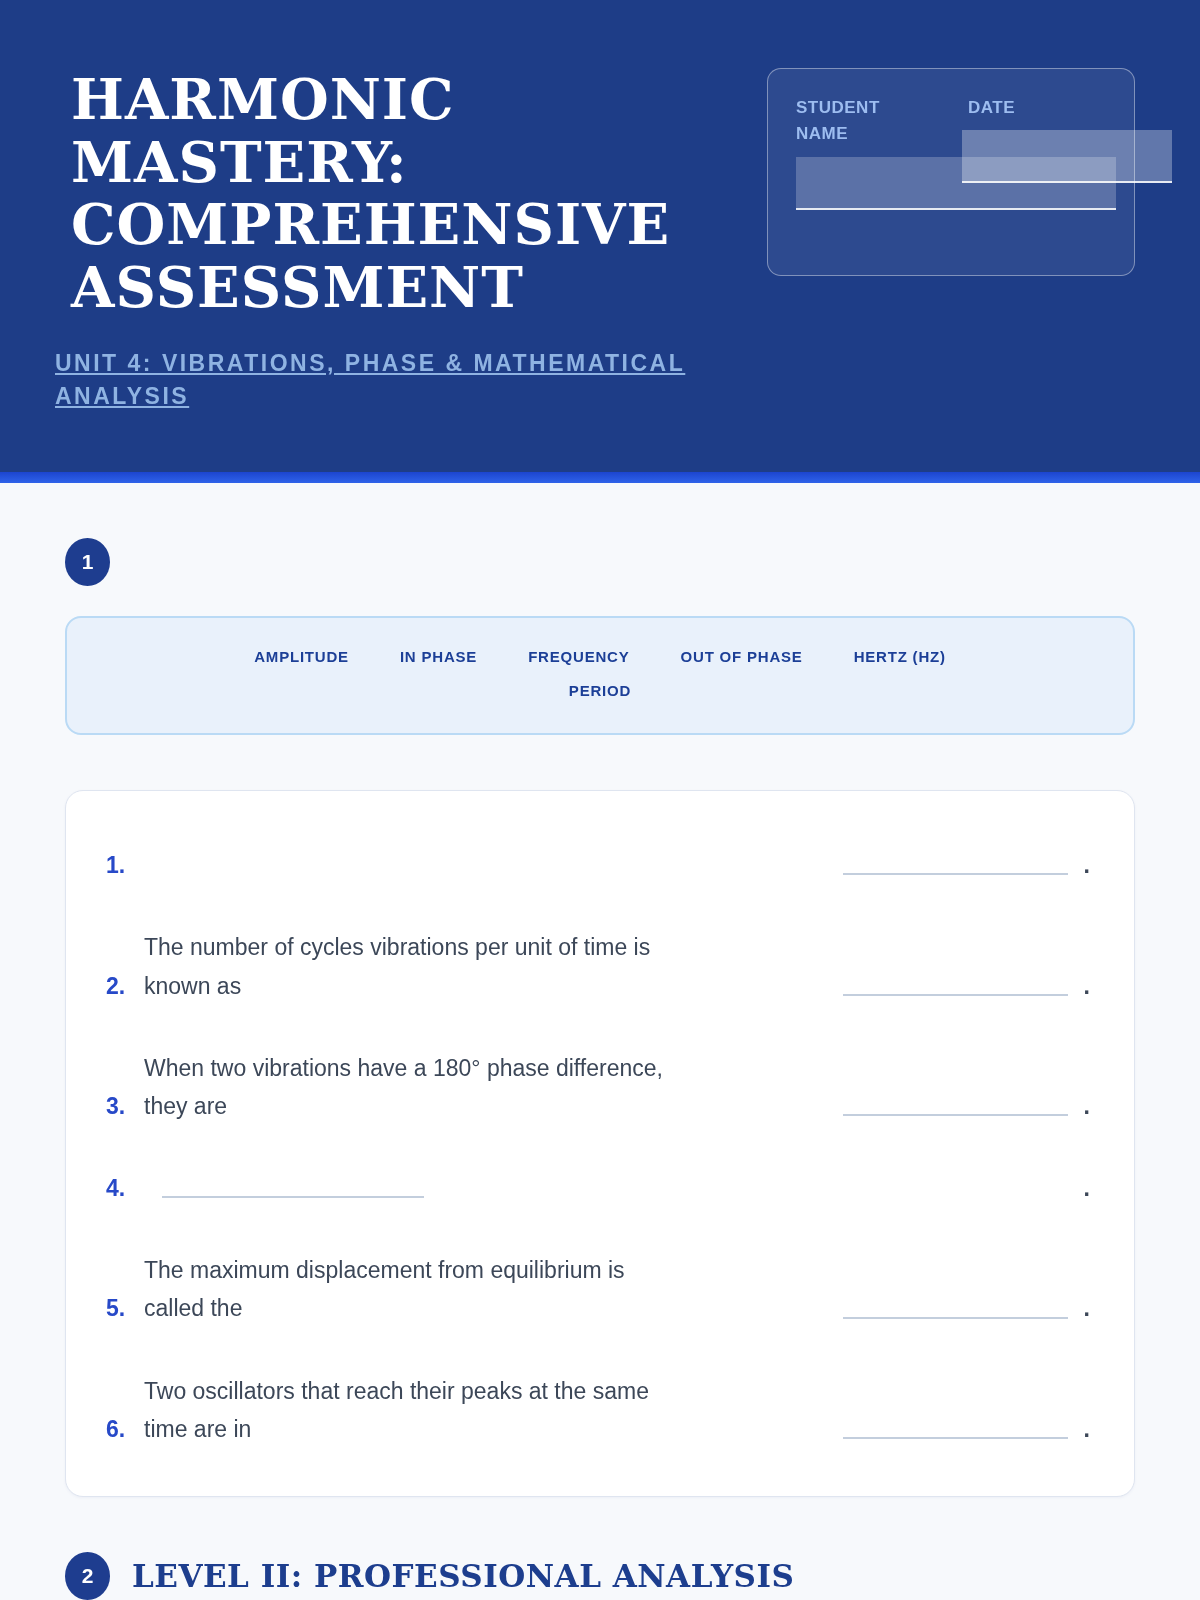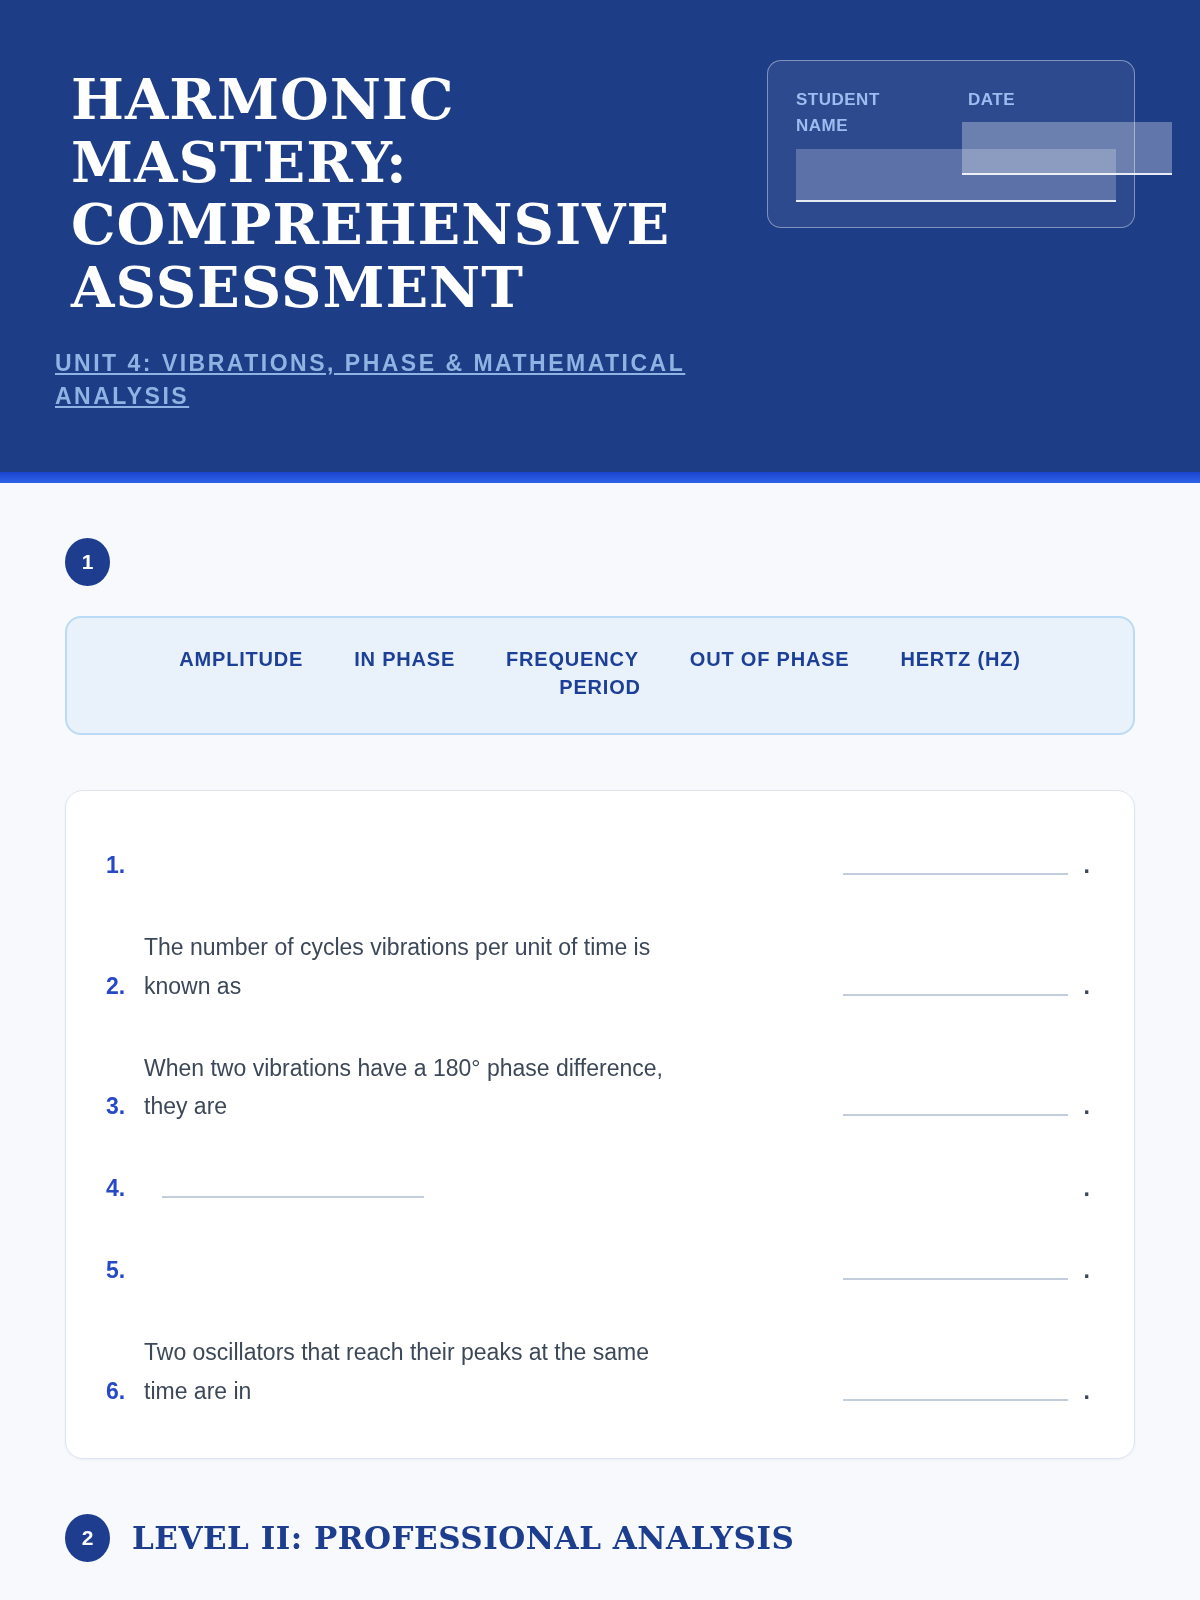"STUDENT NAME" .student-box { height: 168px -> 208px; margin-top: 8px -> 16px }
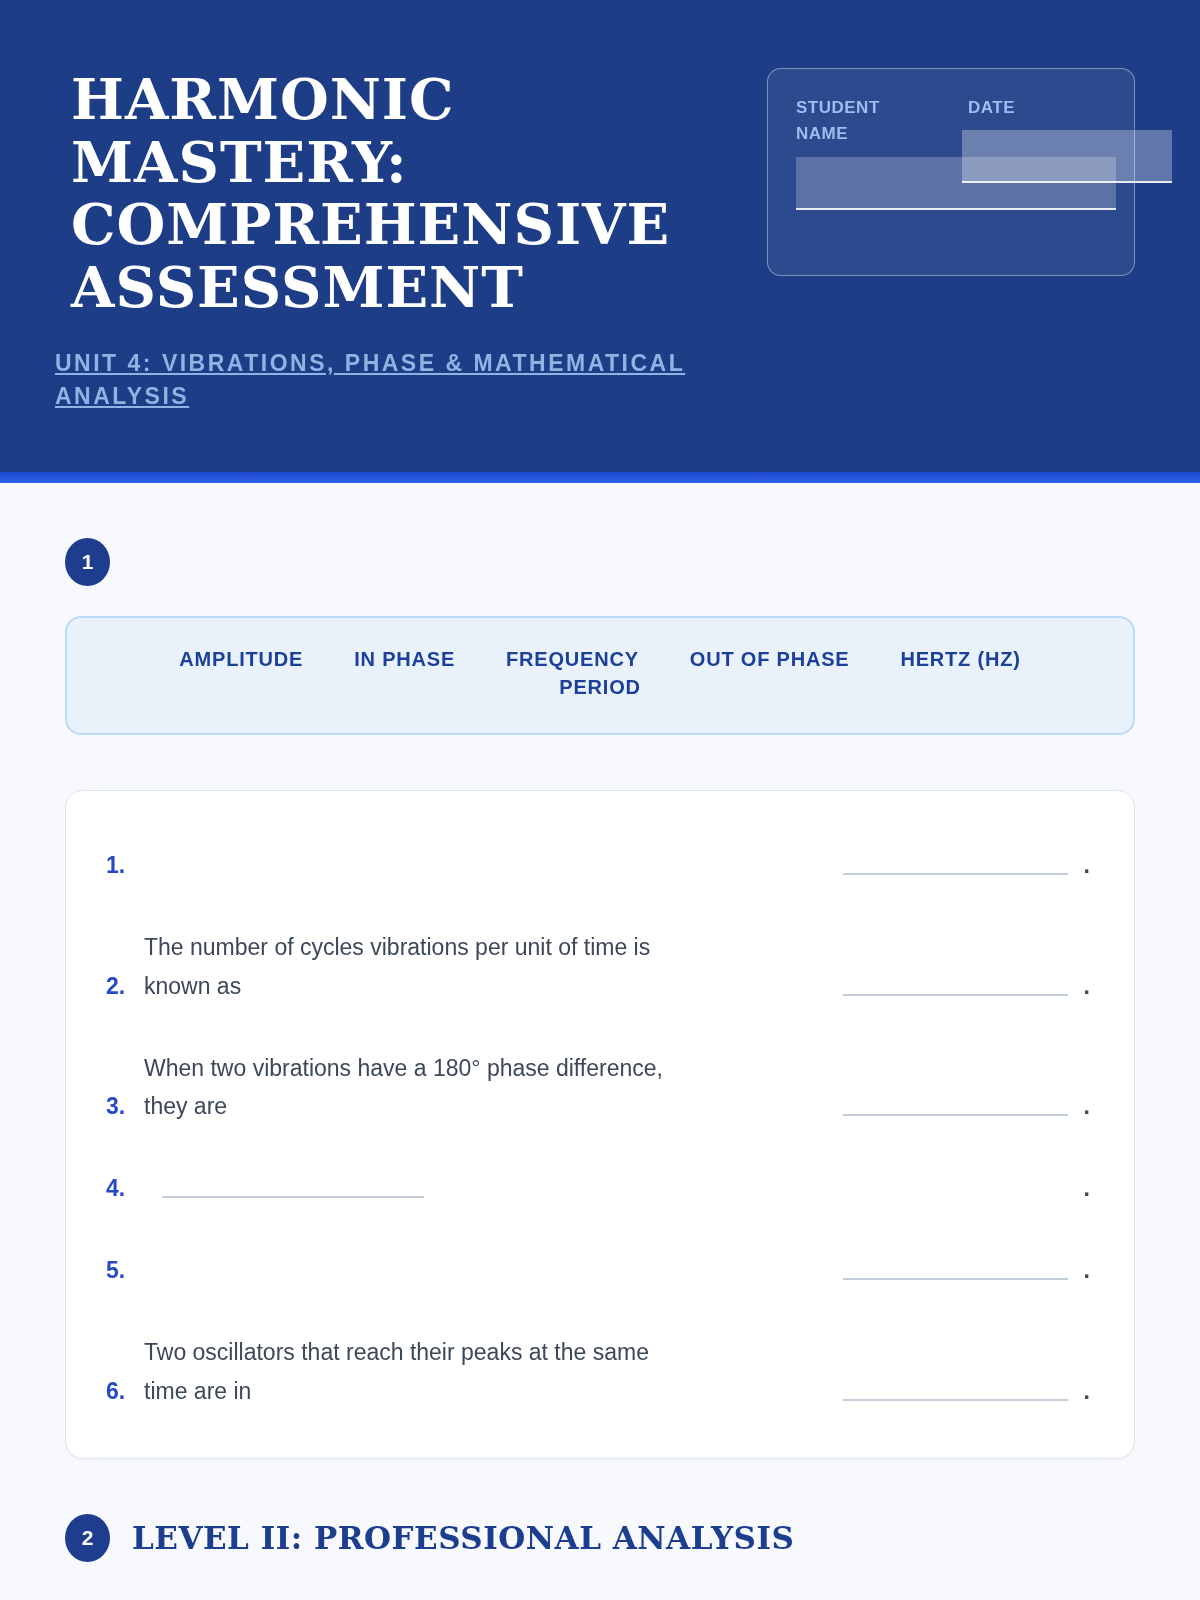"AMPLITUDE" .wb-word { font-size: 20px -> 15px }
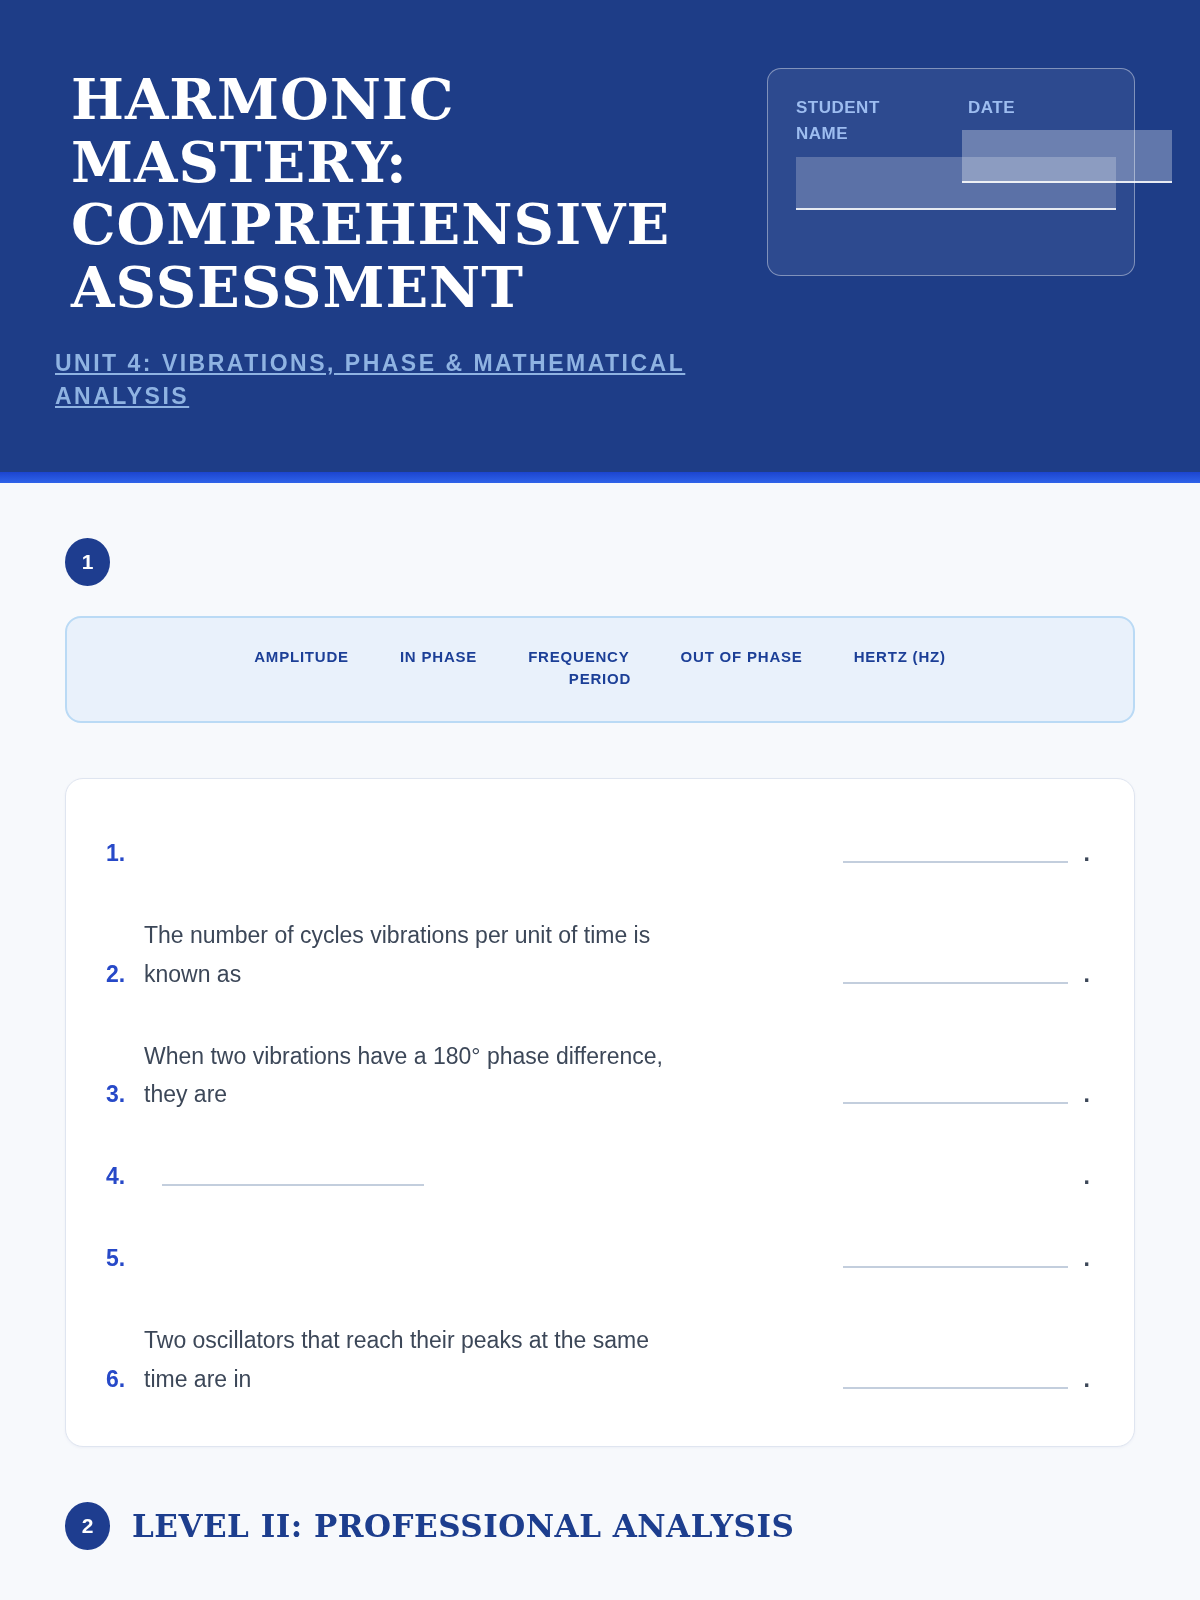"PERIOD" .wb-row + .wb-row { margin-top: 5px -> 17px }
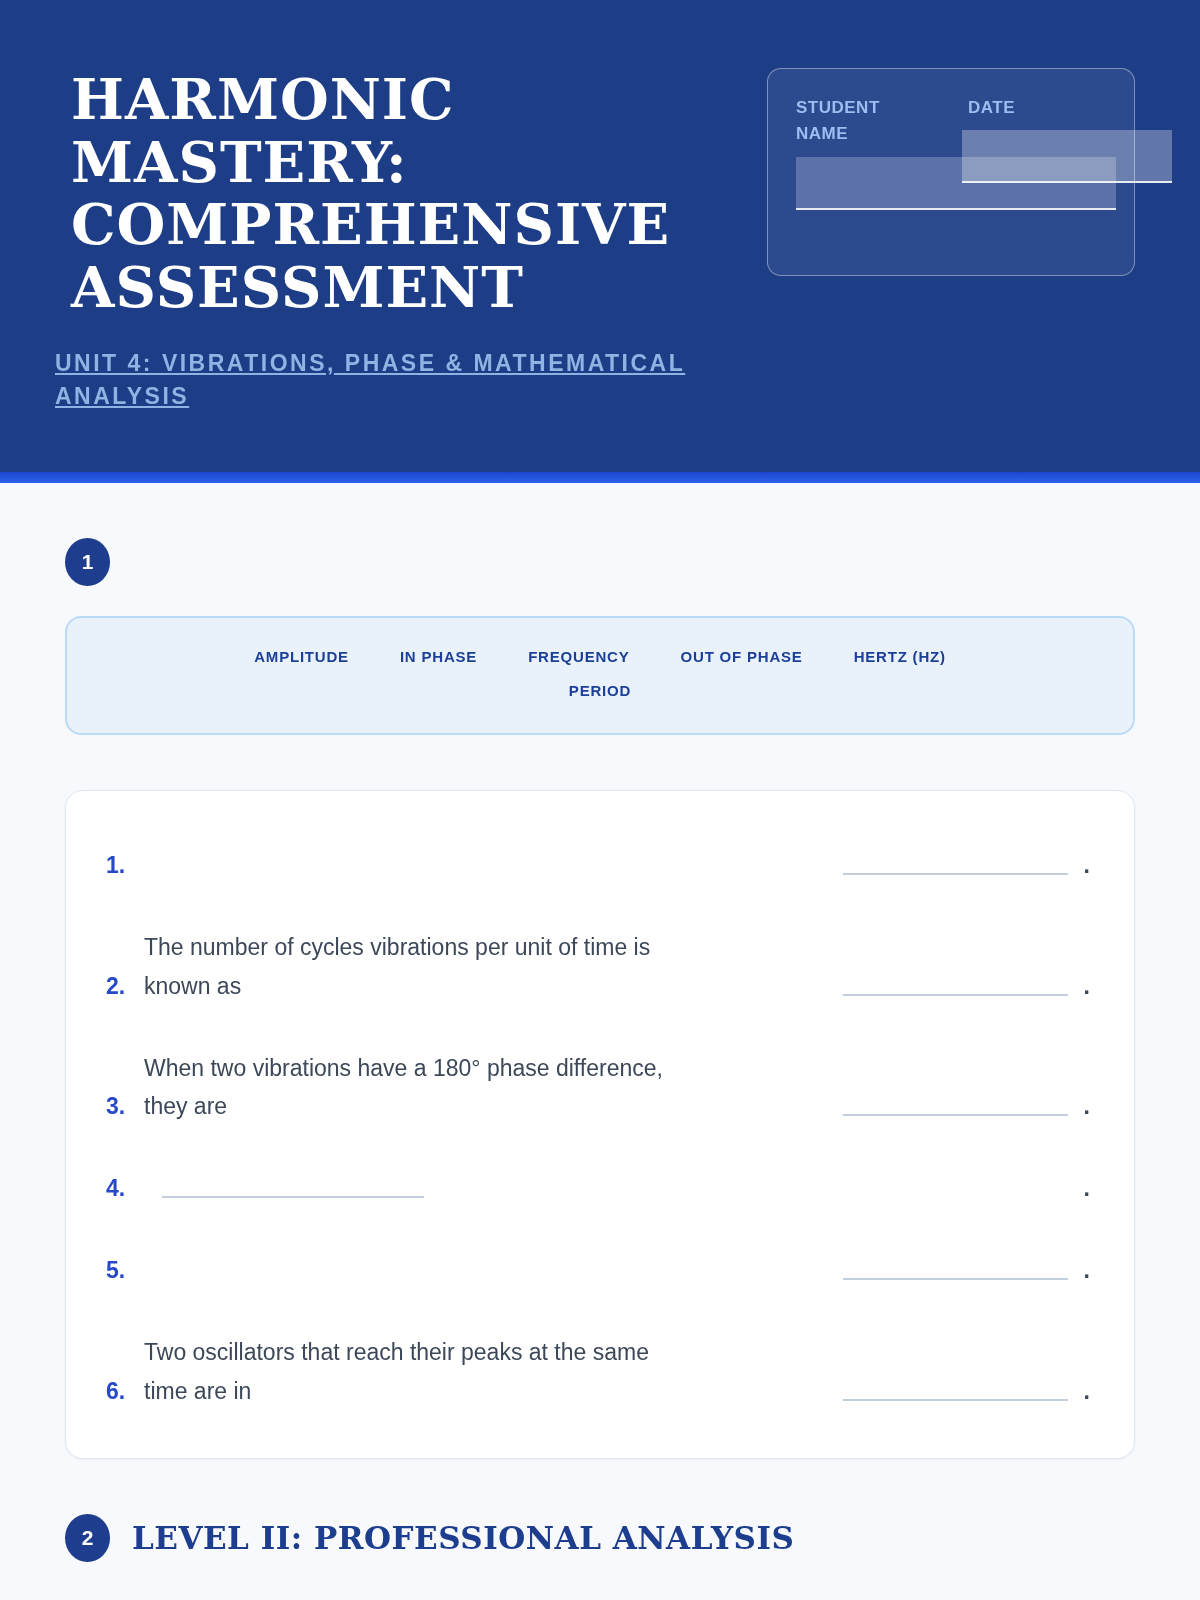"The maximum displacement from" div.q-text { html: none -> <div>The maximum displacement from equilibrium is called the</div> }
